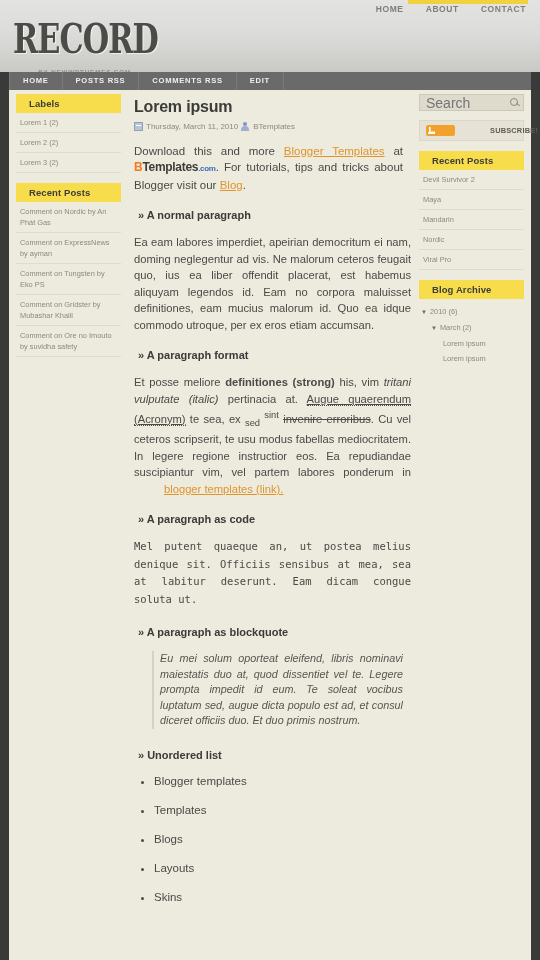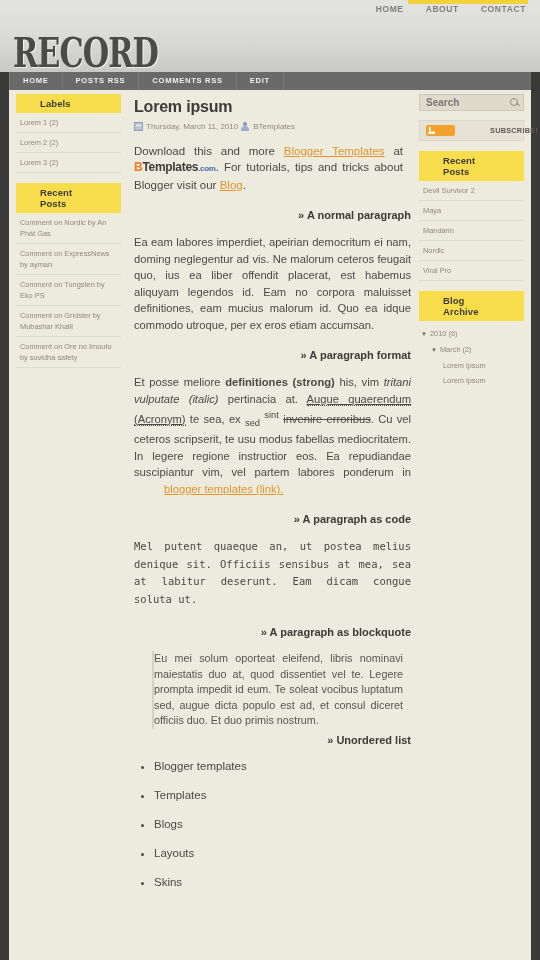"RECORD" .logo { top: 32px -> 18px }
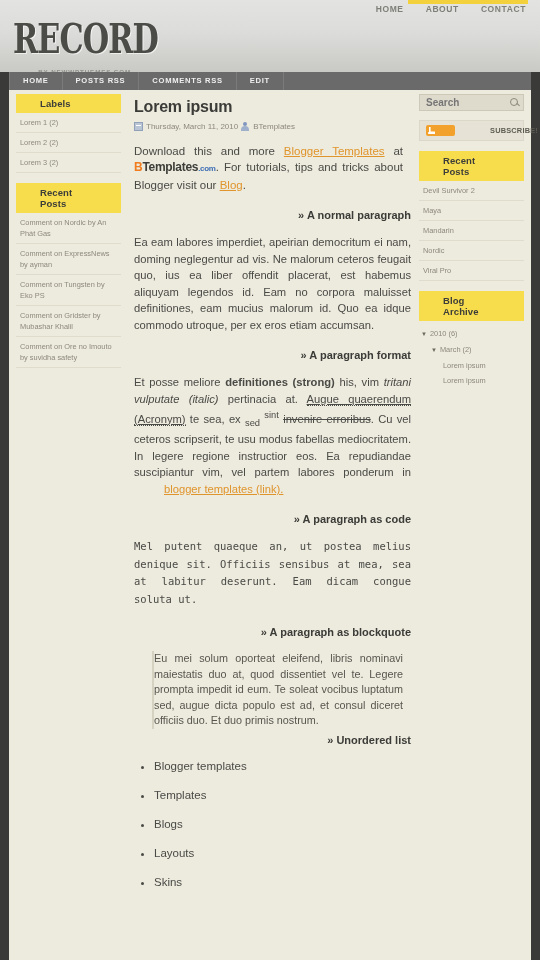"Labels" .wtitle { padding: 4px 24px -> 4px 13px }
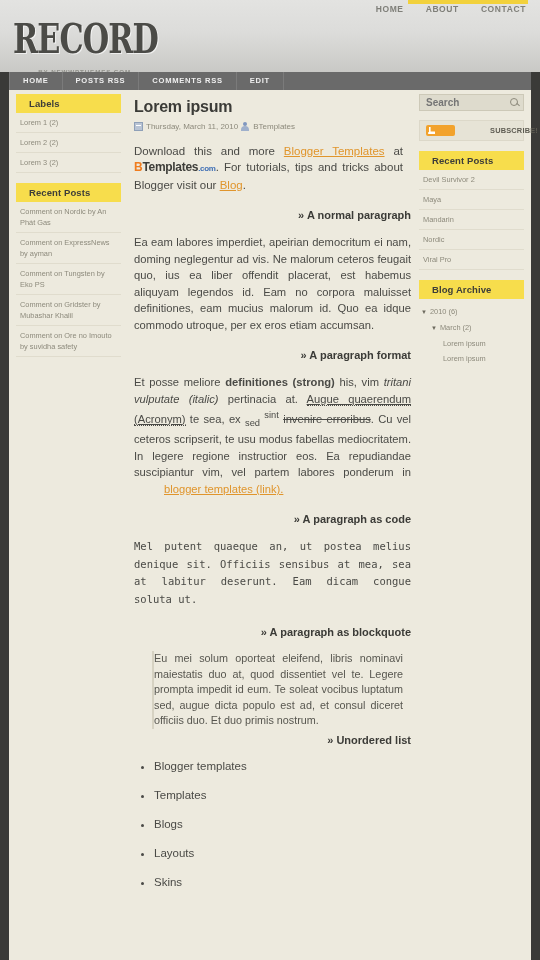"Search" .searchbox input { font-size: 10px -> 14px; font-weight: bold -> none }
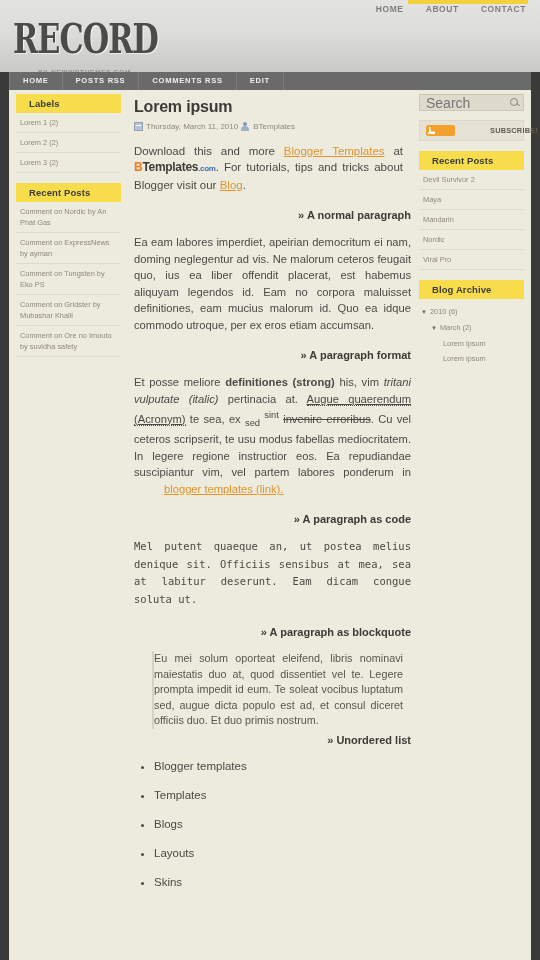"» A normal paragraph" h2.sec { margin: 0 0 13px 16px -> 0 0 13px 4px; text-align: right -> none }
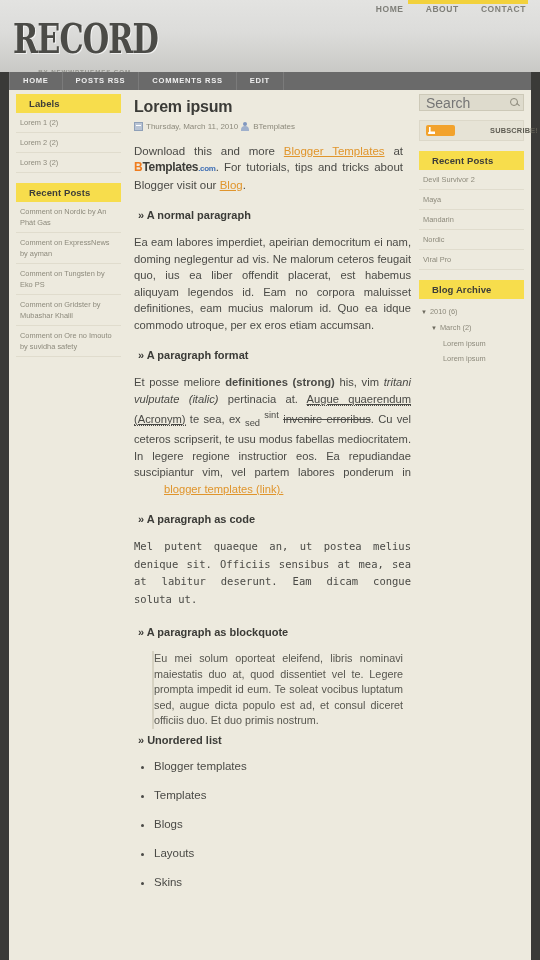"Eu mei solum oporteat eleifend," blockquote { font-style: none -> italic; margin: 0 0 5px 18px -> 0 0 20px 18px; padding: 0 8px 0 0 -> 0 8px 0 6px }
